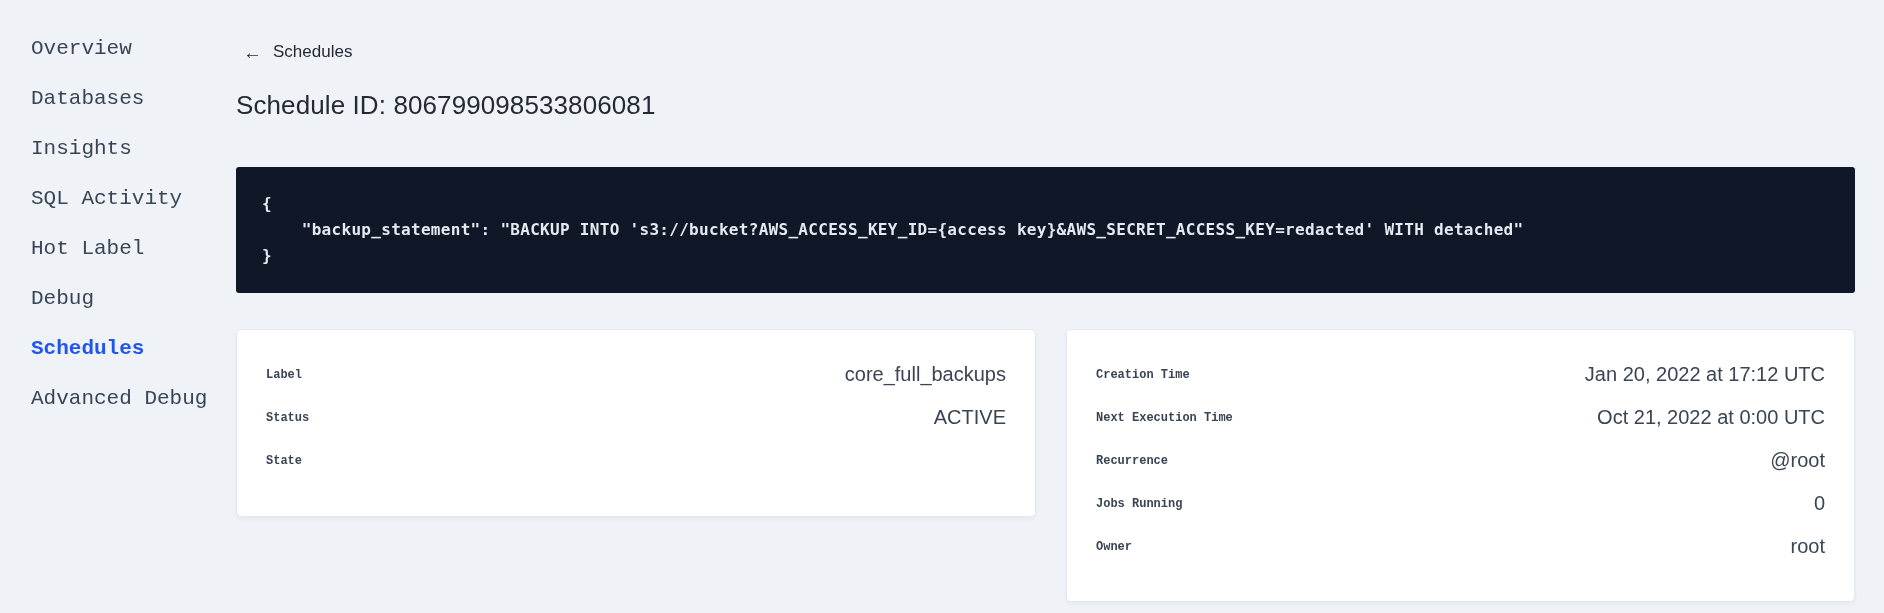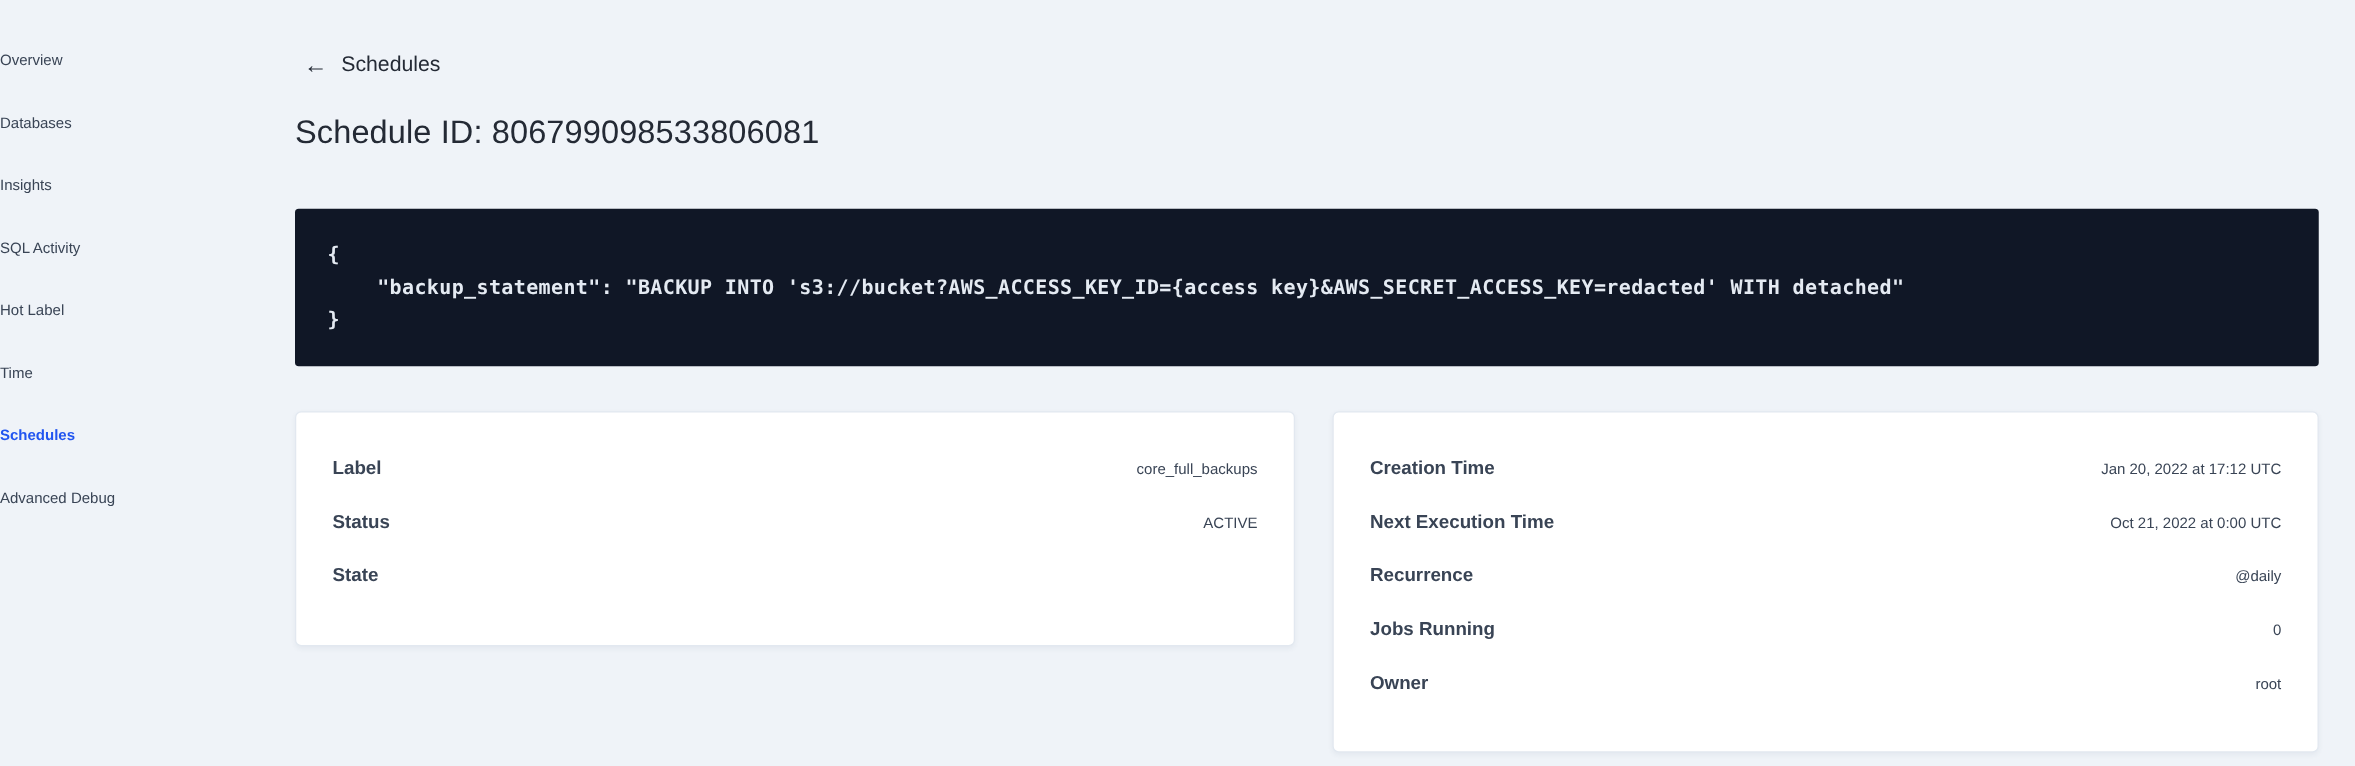"Overview" .nav-item { font-family: none -> Liberation Mono, monospace; font-size: 12px -> 21px; padding-left: none -> 31px }
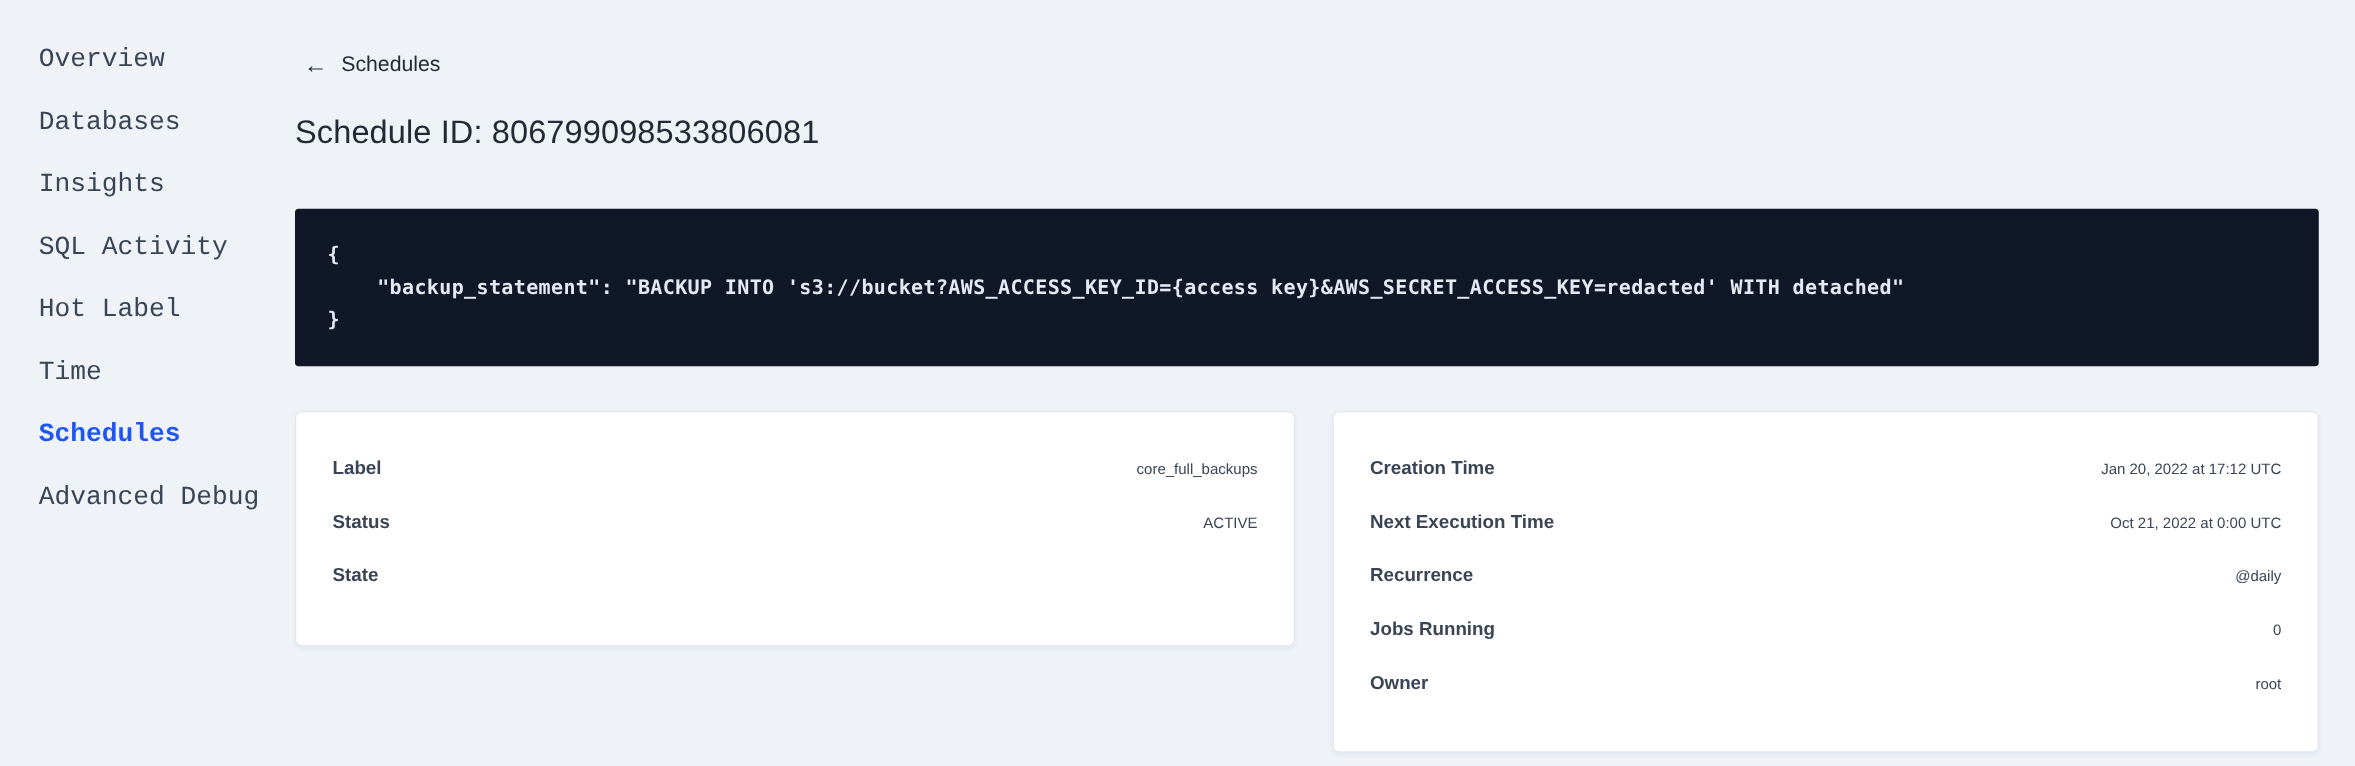"Time" div.nav-item { text: Time -> Debug }
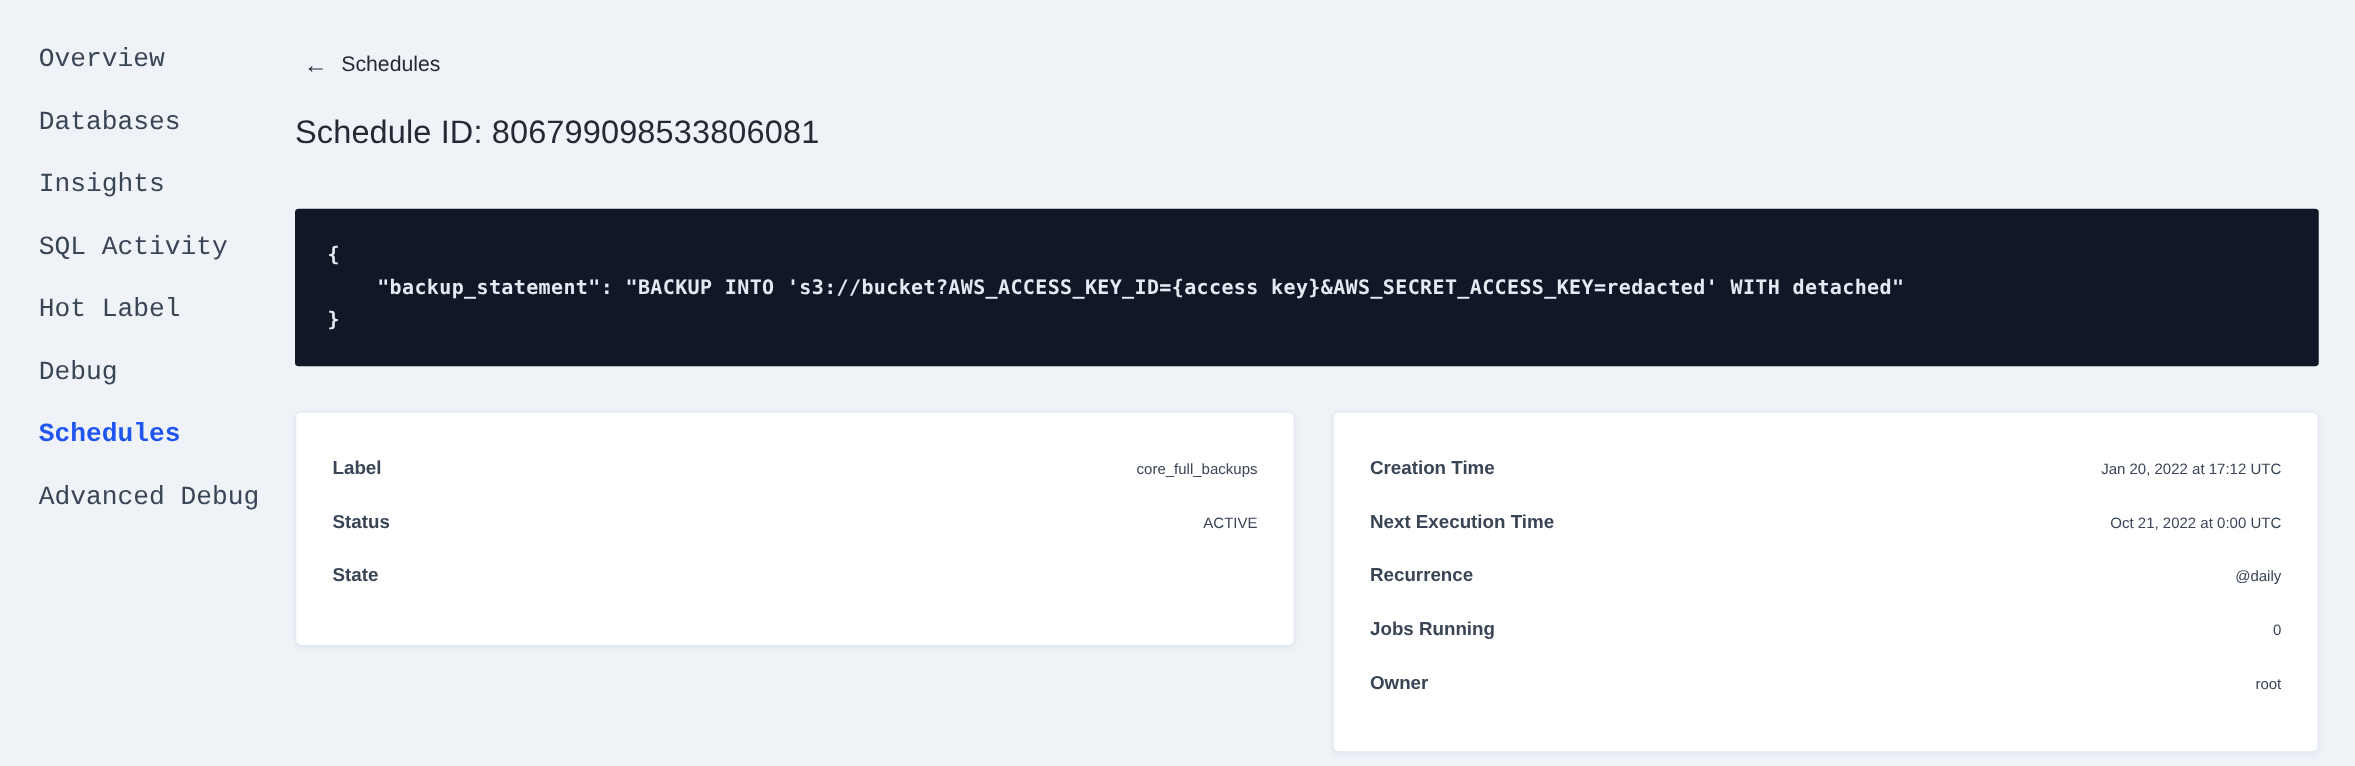"Label" .detail-label { font-family: none -> Liberation Mono, monospace; font-size: 15px -> 12px }
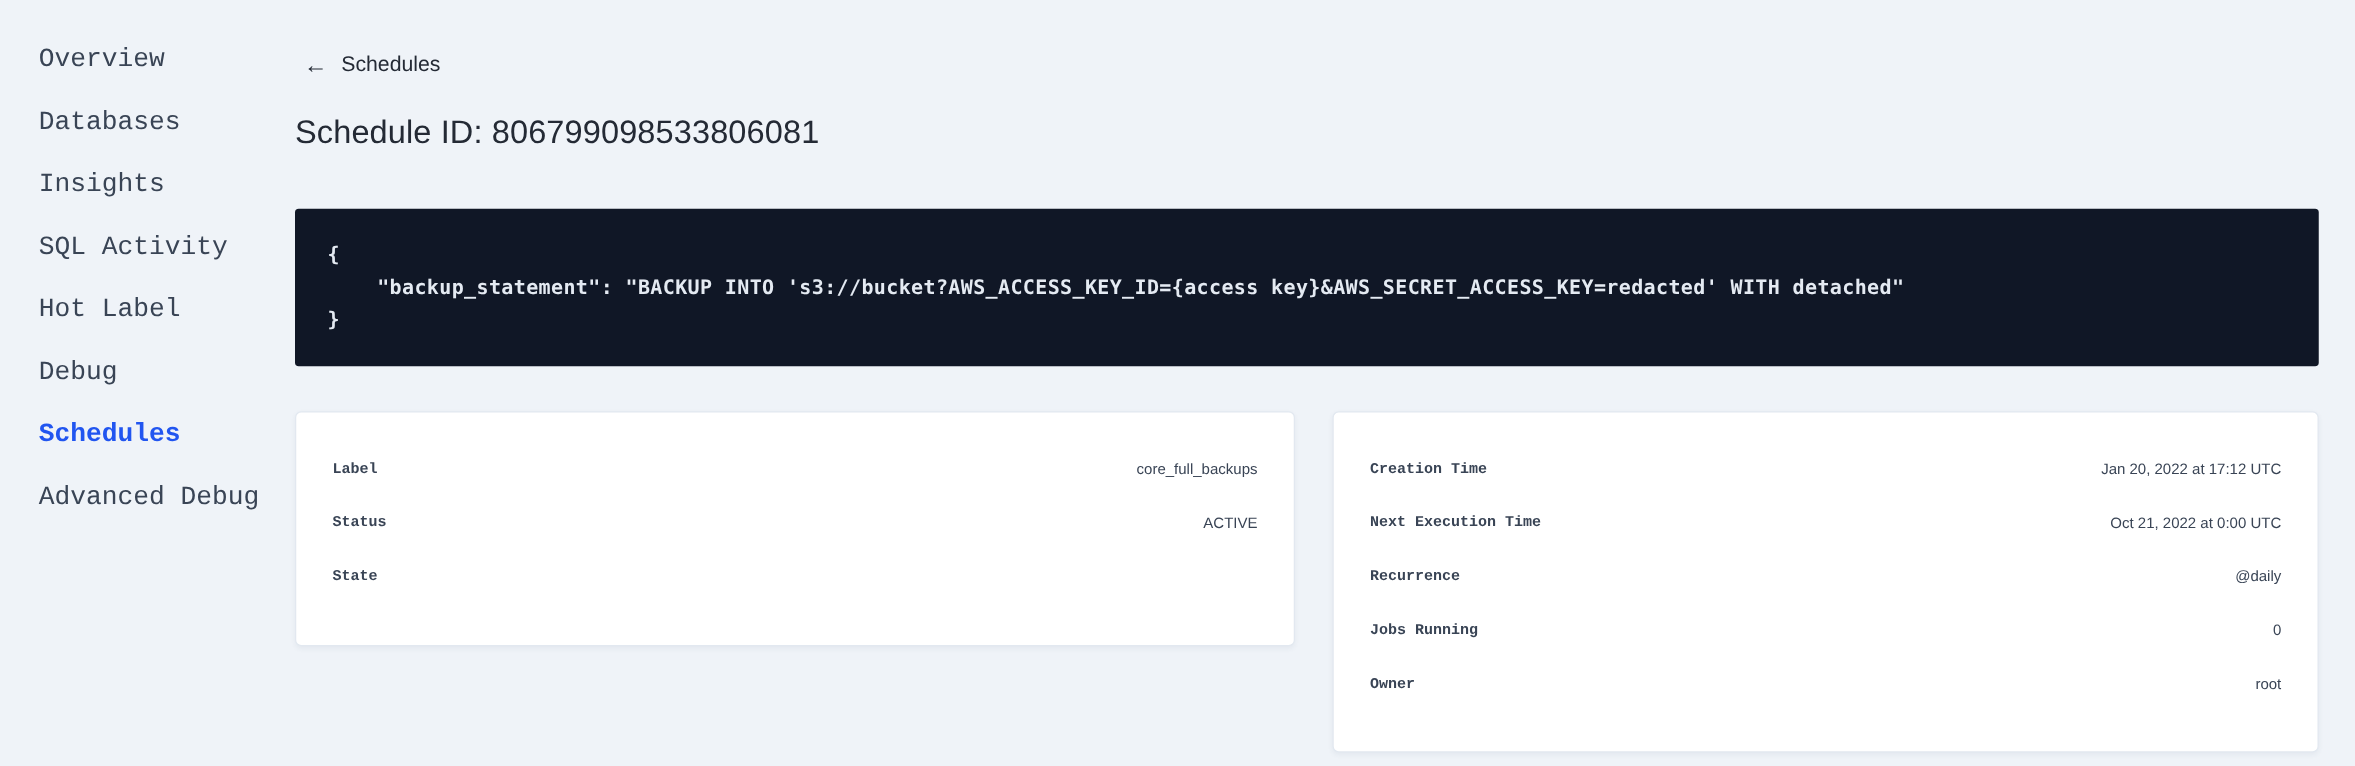"core_full_backups" .detail-value { font-size: 12px -> 20px }
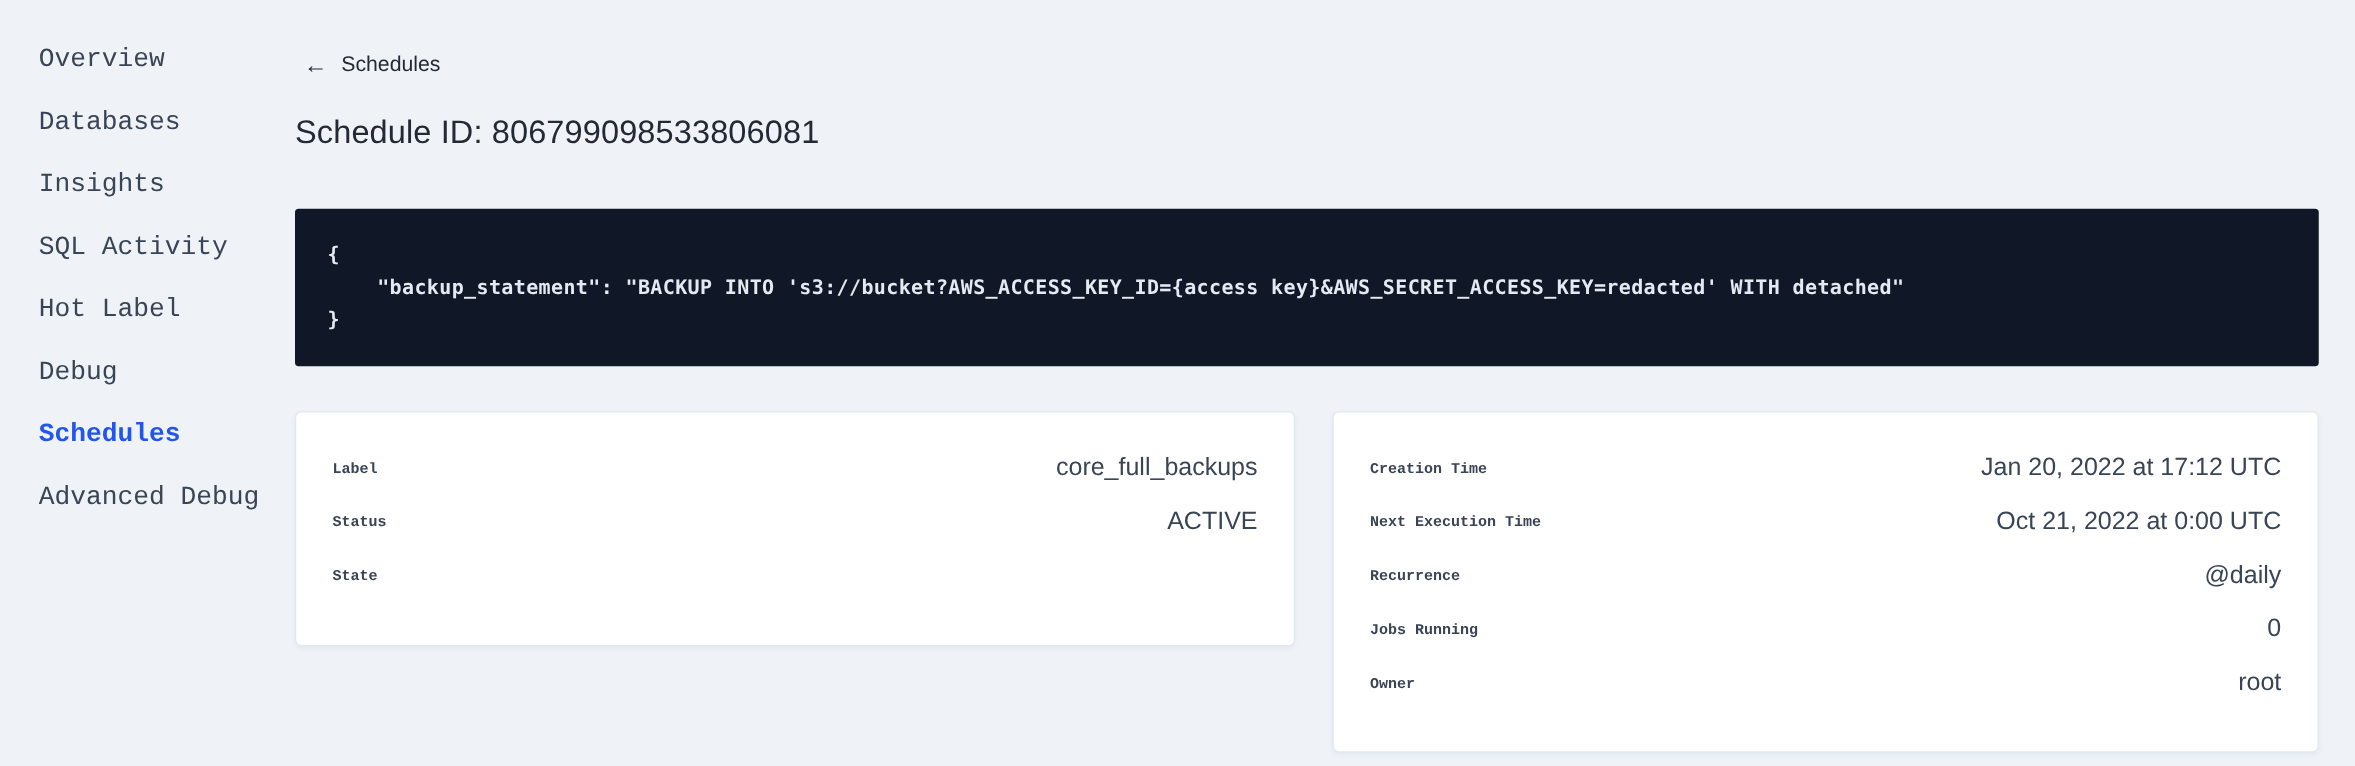"@daily" span.detail-value { text: @daily -> @root }
